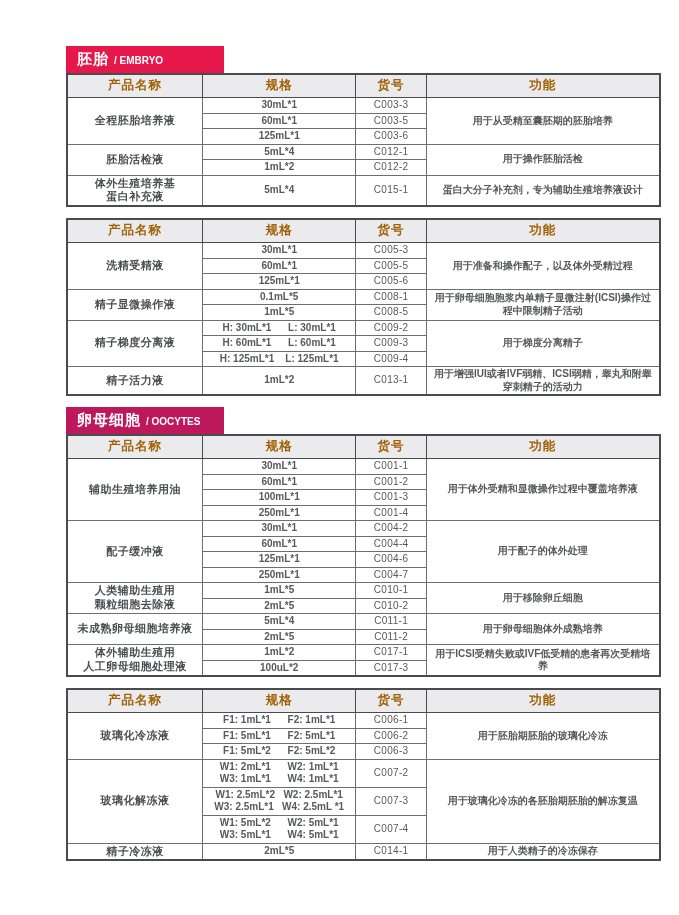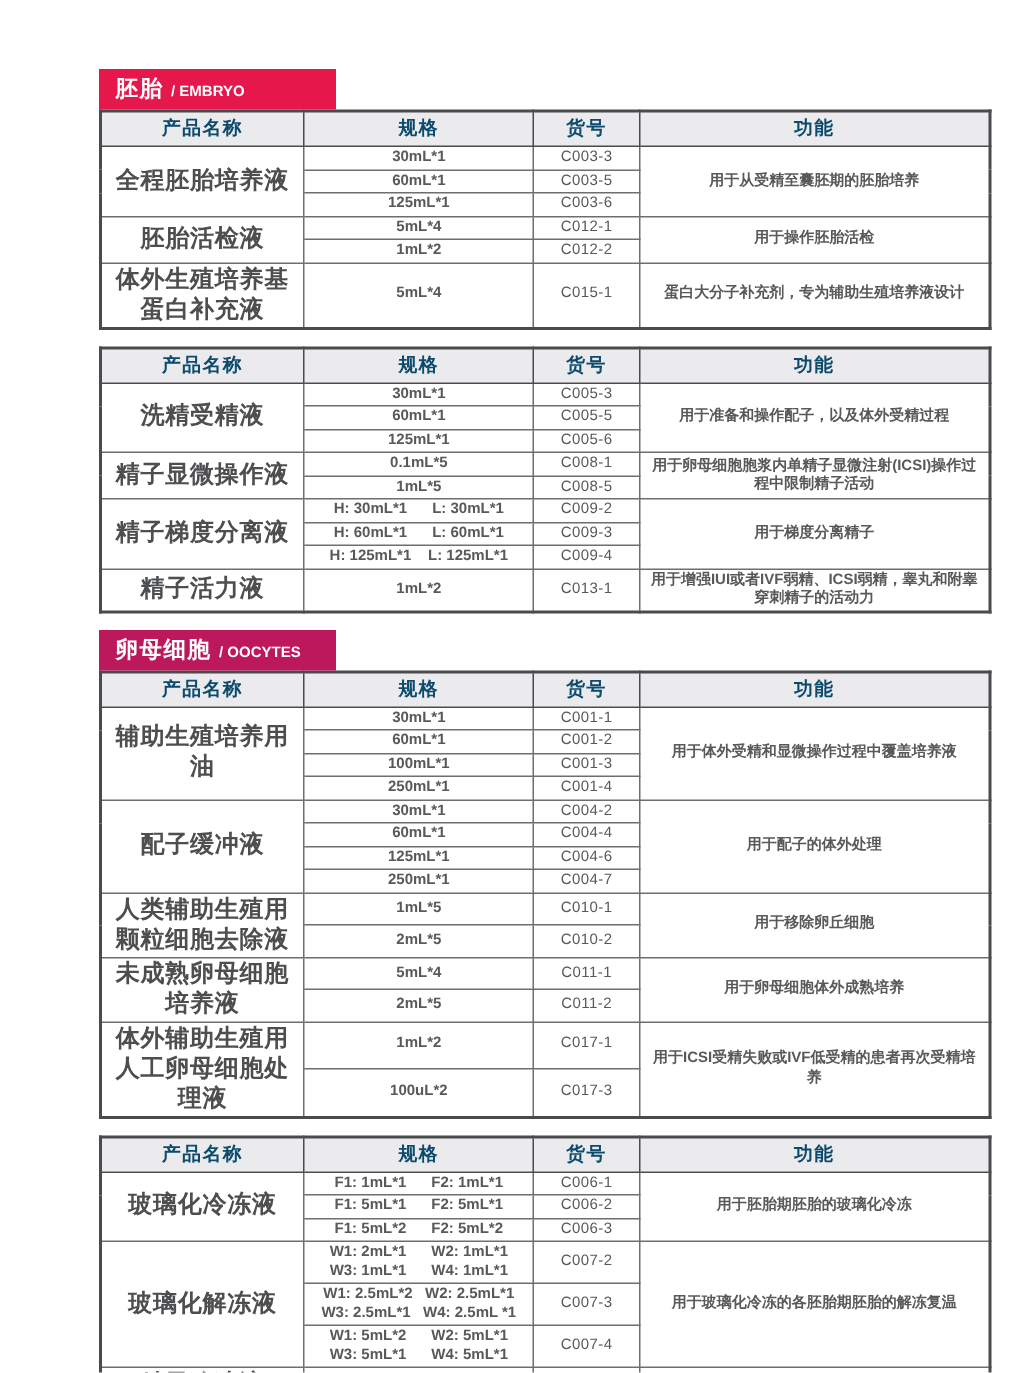"产品名称" .ptable th { color: #0c4a6e -> #a16207 }
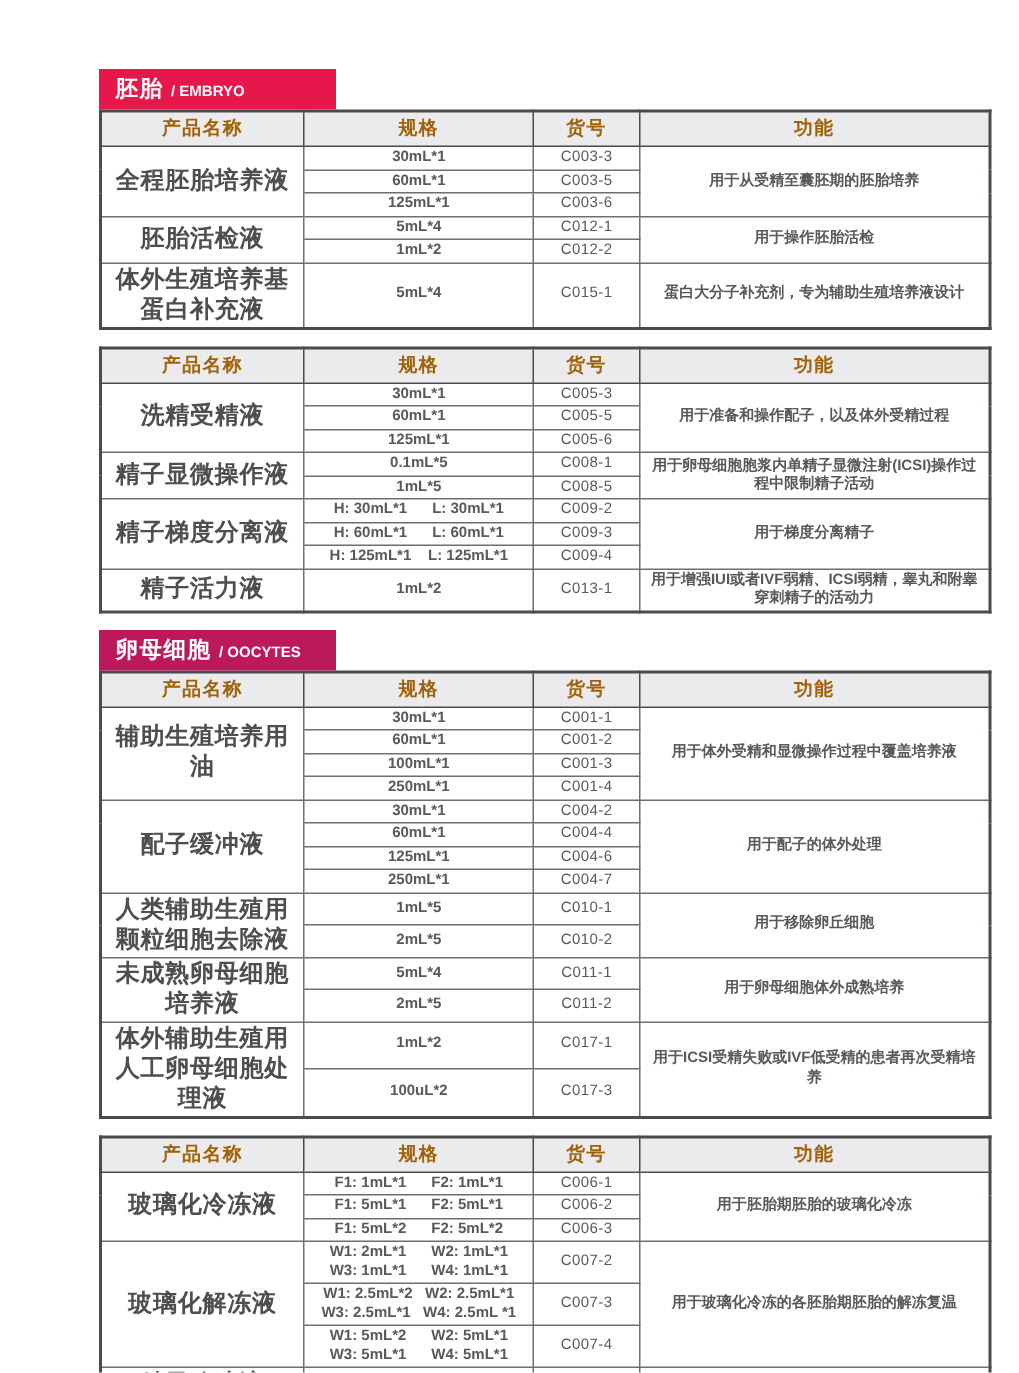"全程胚胎培养液" td.name { font-size: 16px -> 11px }
